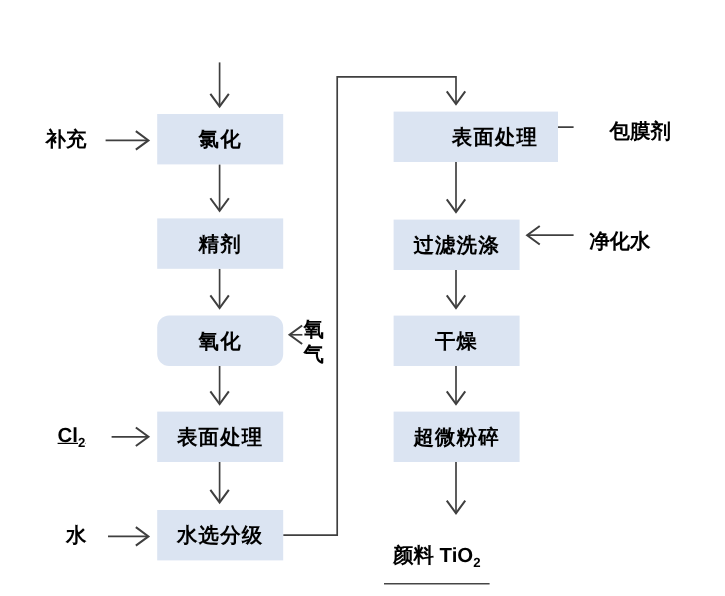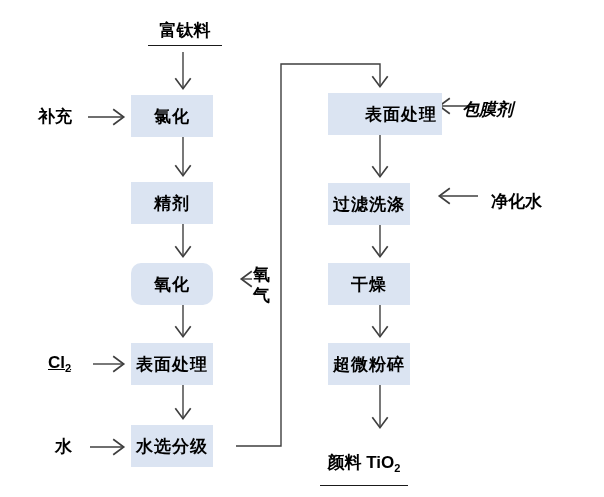"富钛料" div.label { html: <div>富钛料</div> -> none }
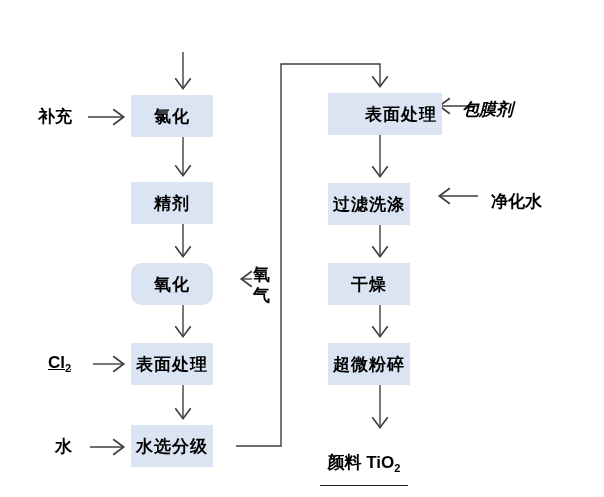"氯化" .node { width: 82px -> 105px }
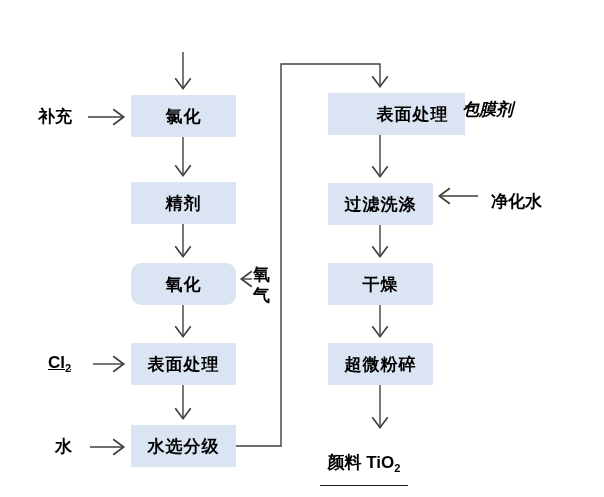"包膜剂" .l-coating { font-style: italic -> none; left: 462px -> 508px }
